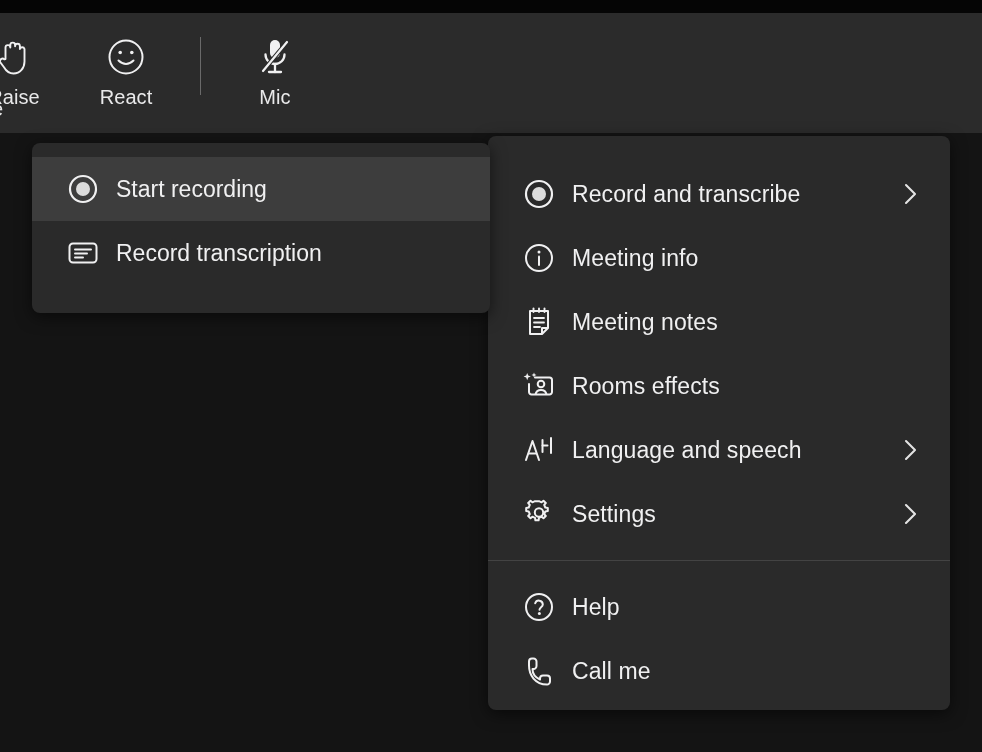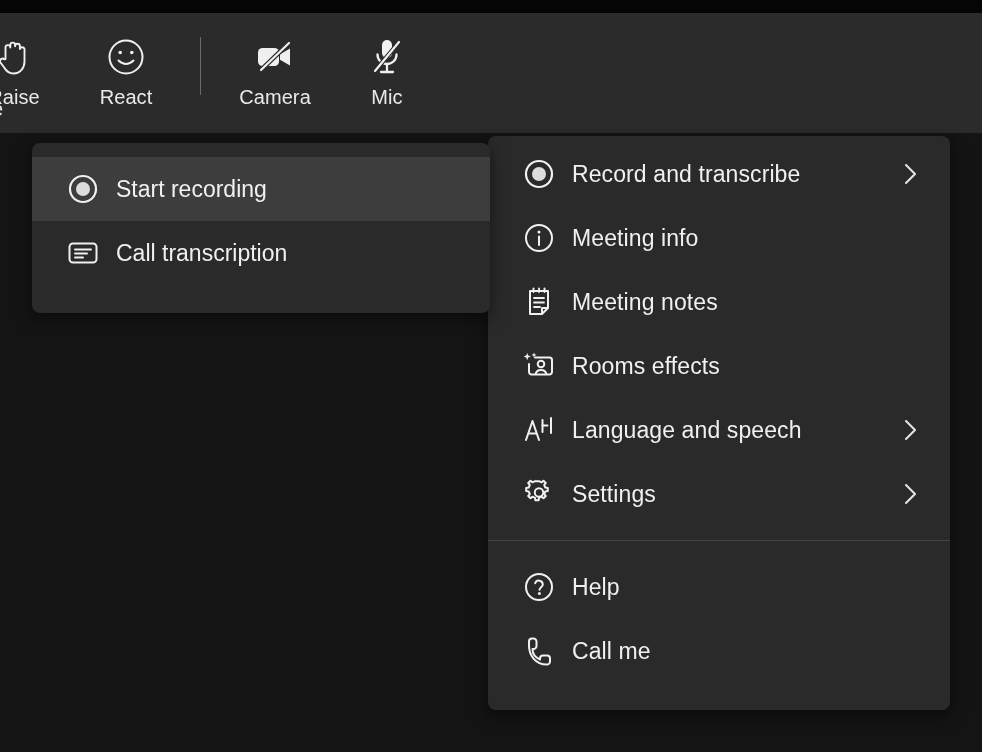"Camera" div.tb-item { html: <div> <div> <svg> <defs> <mask> <rect></rect> <line></line> </mask> </defs> <g> <rect></rect> <path></path> </g> <line></line> </svg> </div> <div>Camera</div> </div> -> none }
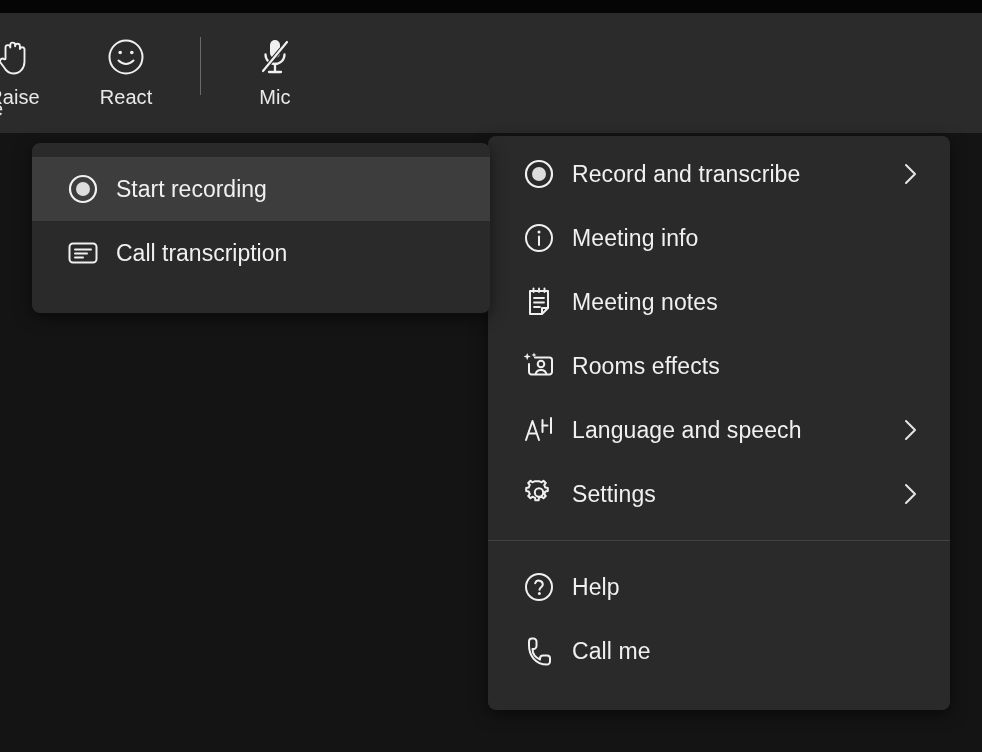"Record and transcribe" .more-menu { padding: 6px 0 16px 0 -> 26px 0 16px 0 }
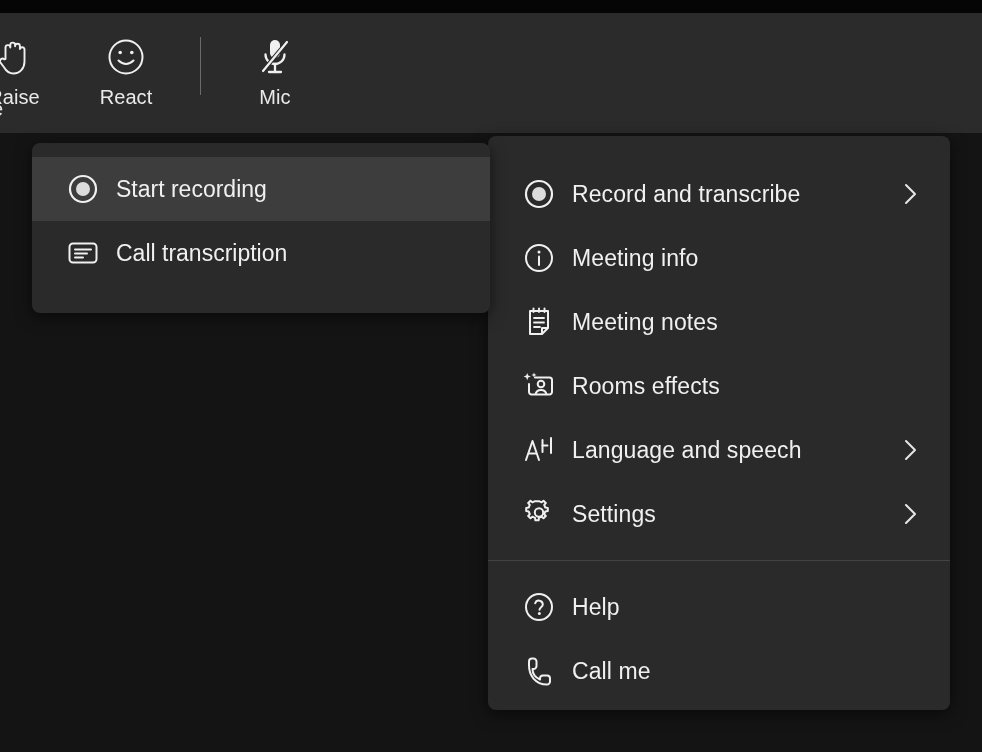"Call transcription" div.smi-label { text: Call -> Record }
